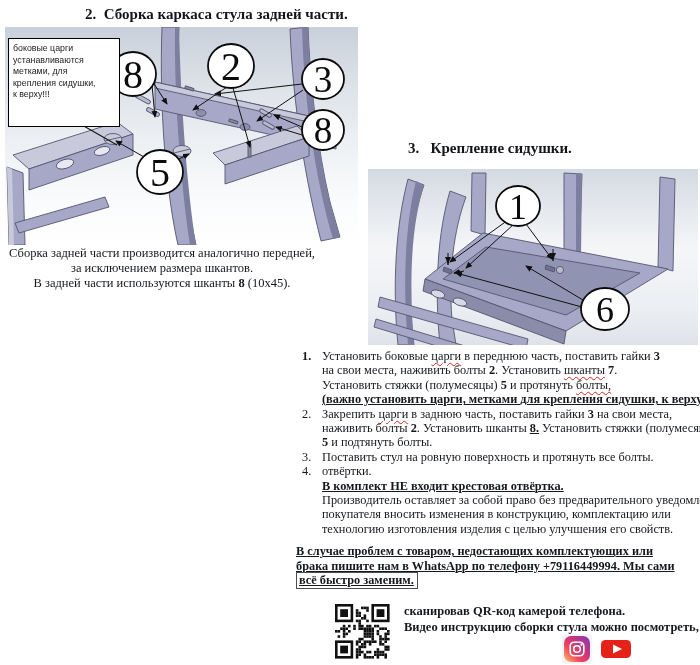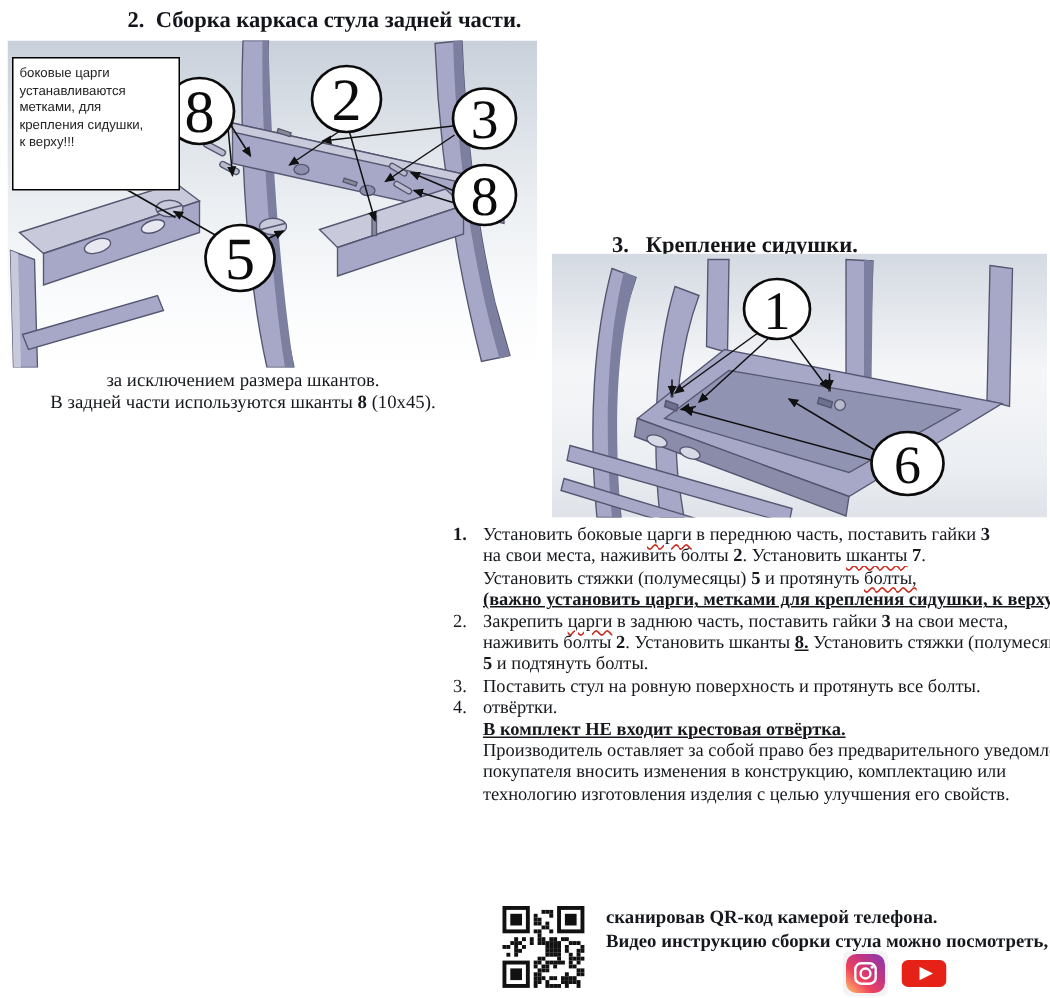"3. Крепление сидушки." div.h { top: 156px -> 140px }
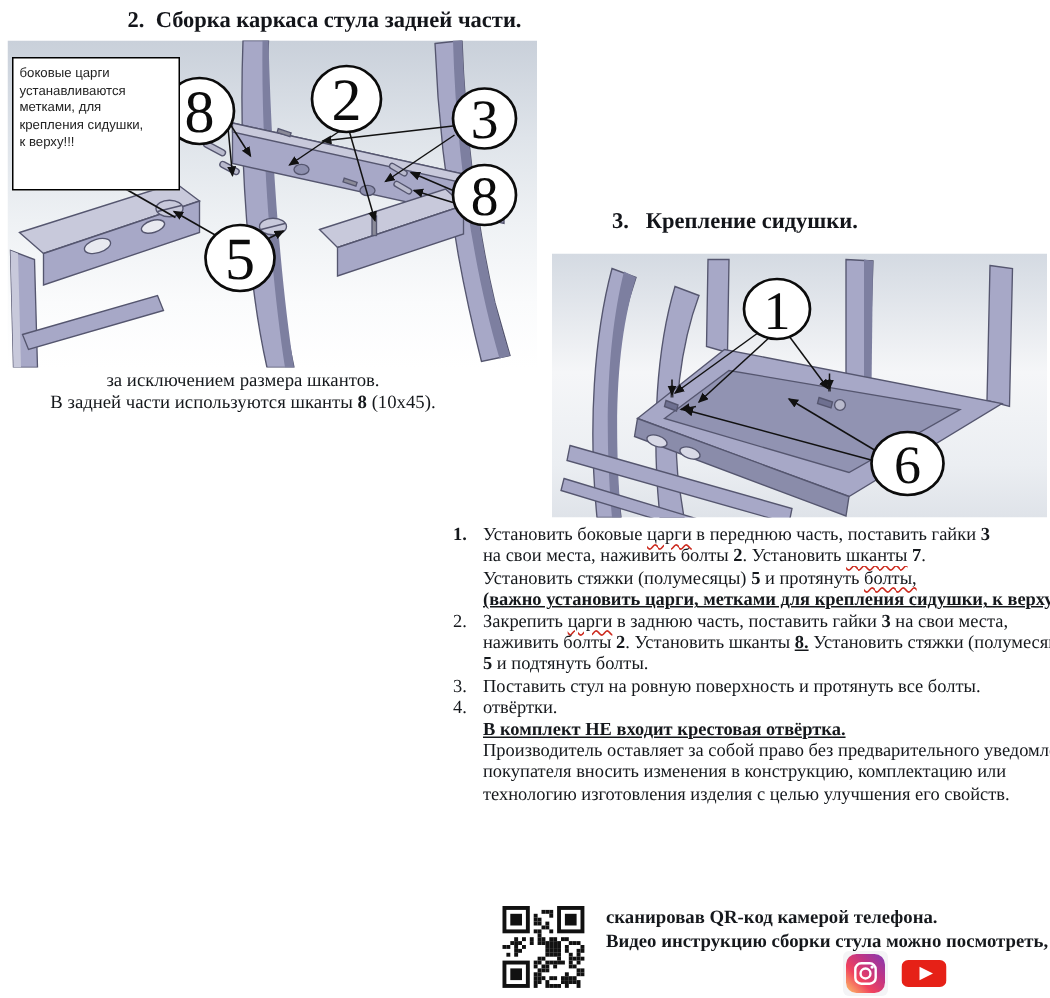"Сборка задней части производится" div.line { html: none -> <div><span>Сборка задней части производится аналогично передней,</span></div> }
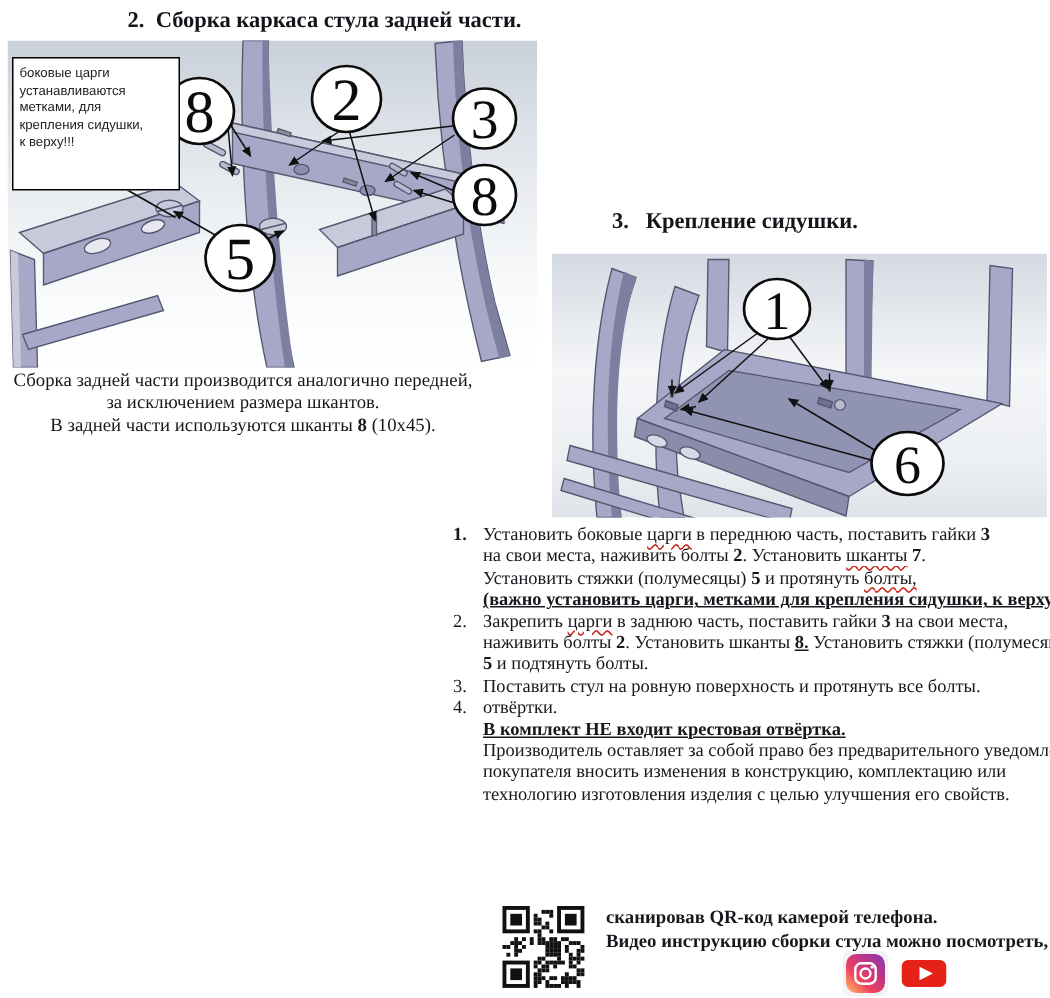"В случае проблем с товаром," div { html: none -> <div> <div><span>В случае проблем с товаром, недостающих комплектующих или</span></div> <div><span>брака пишите нам в WhatsApp по телефону +79116449994. Мы сами</span></div> <div><span>всё быстро заменим.</span></div> </div> }
